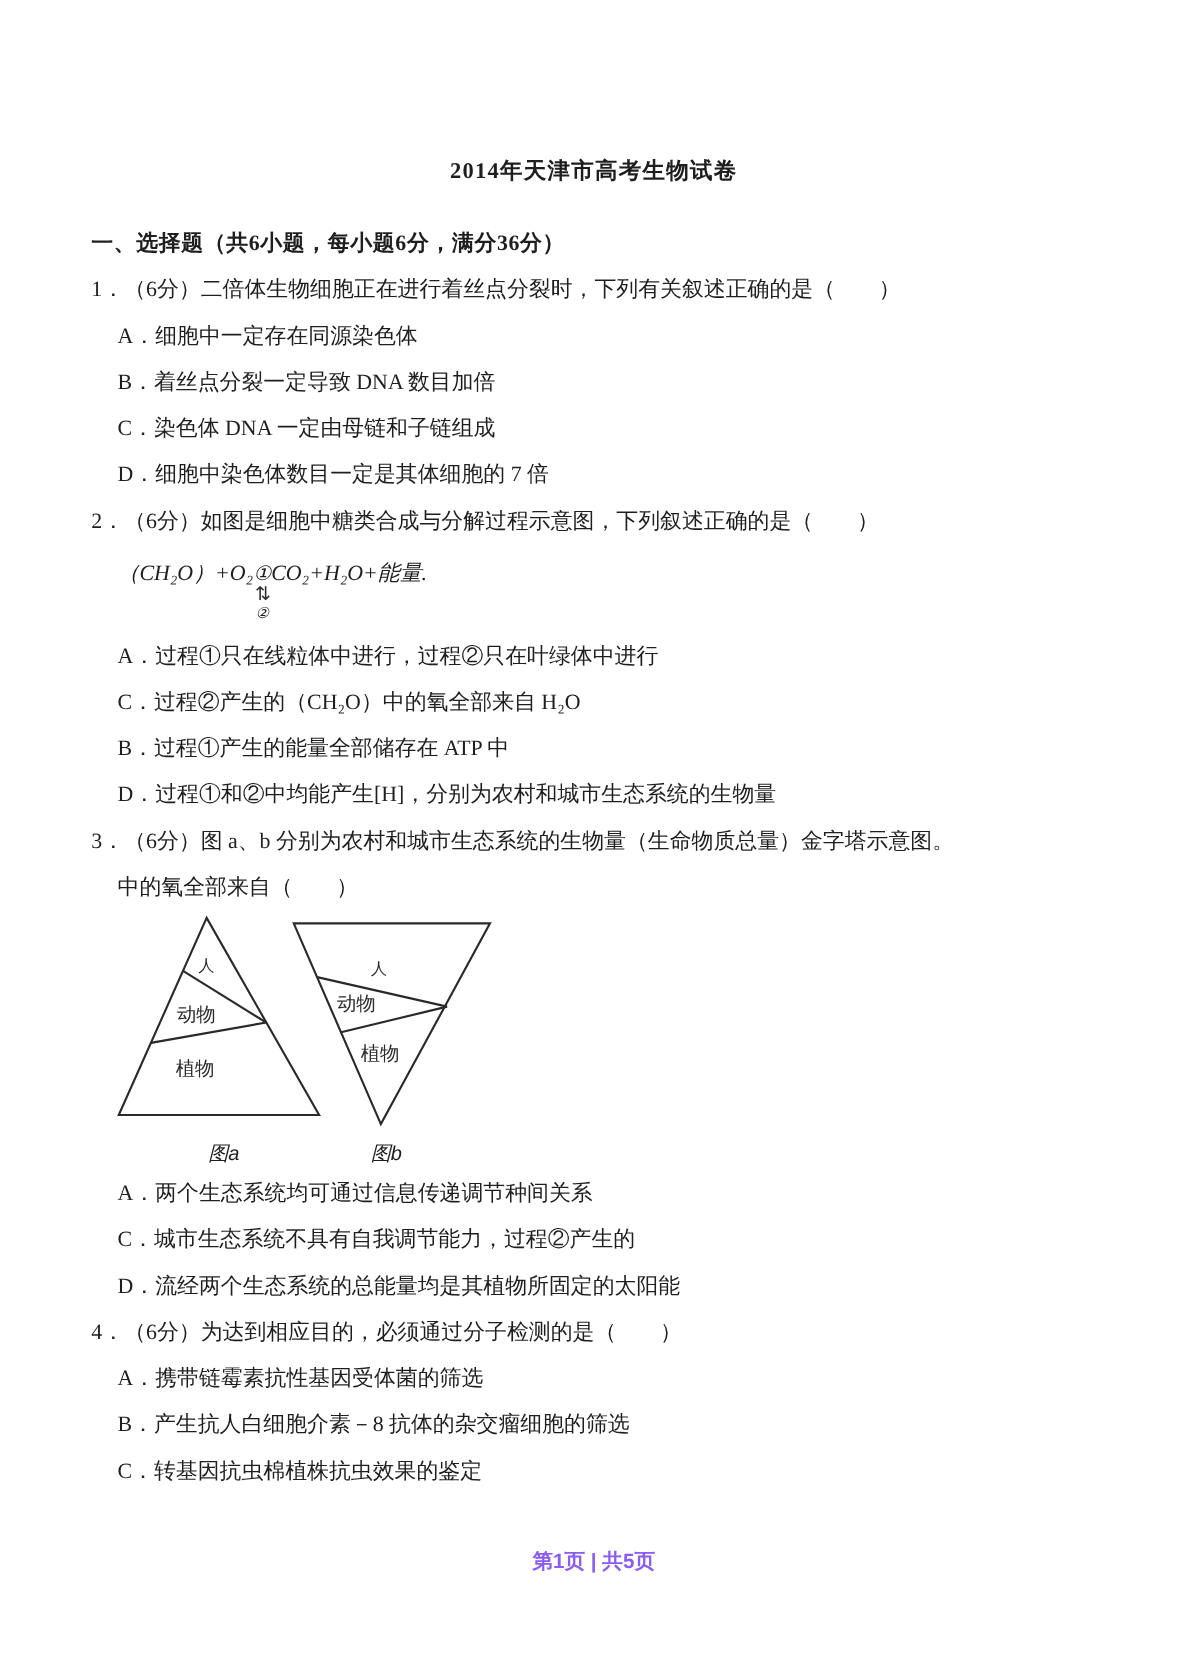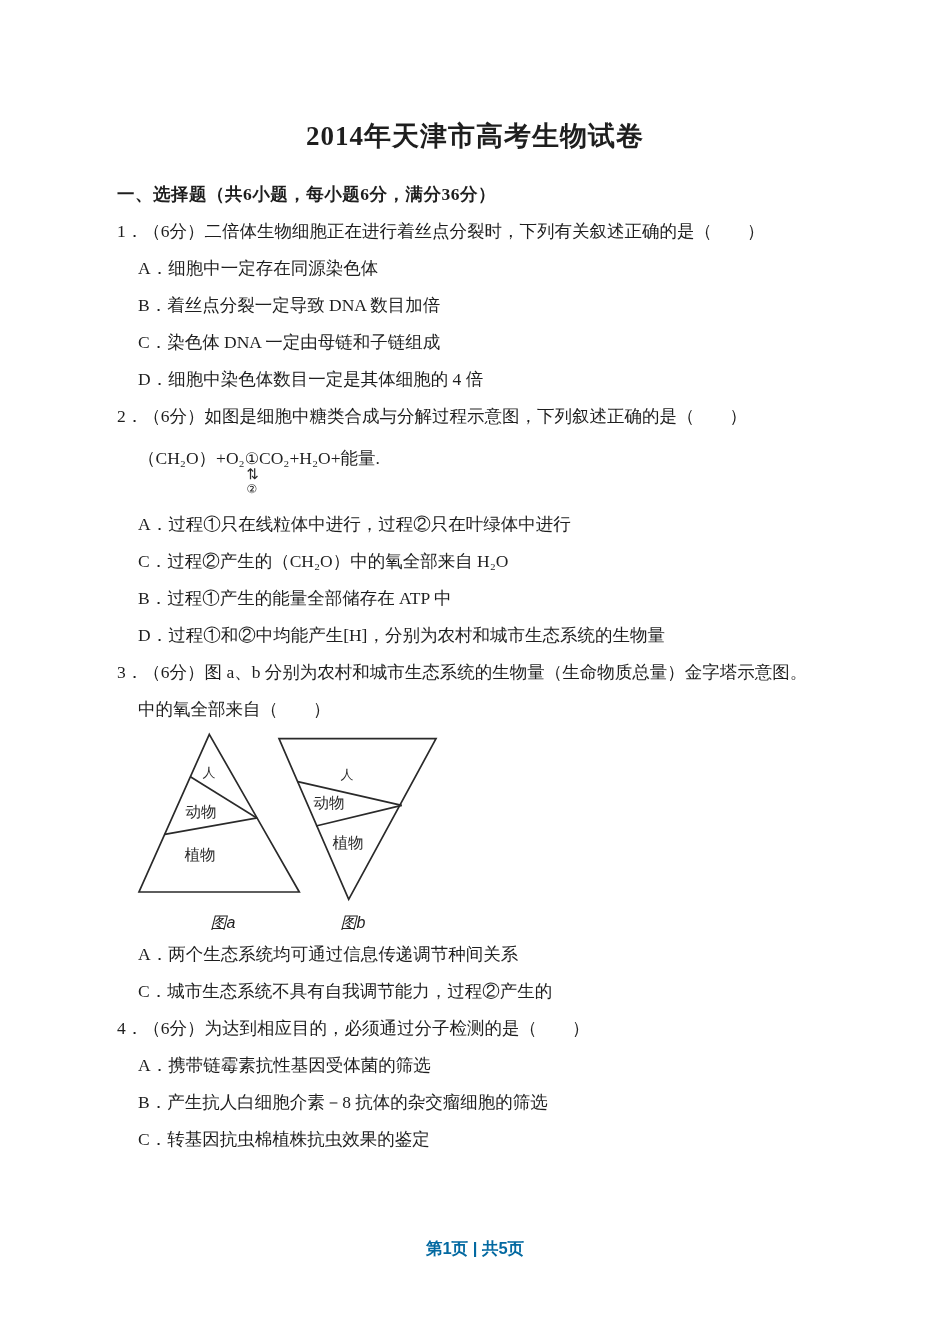"2014年天津市高考生物试卷" .doc-title { font-size: 27px -> 18px }
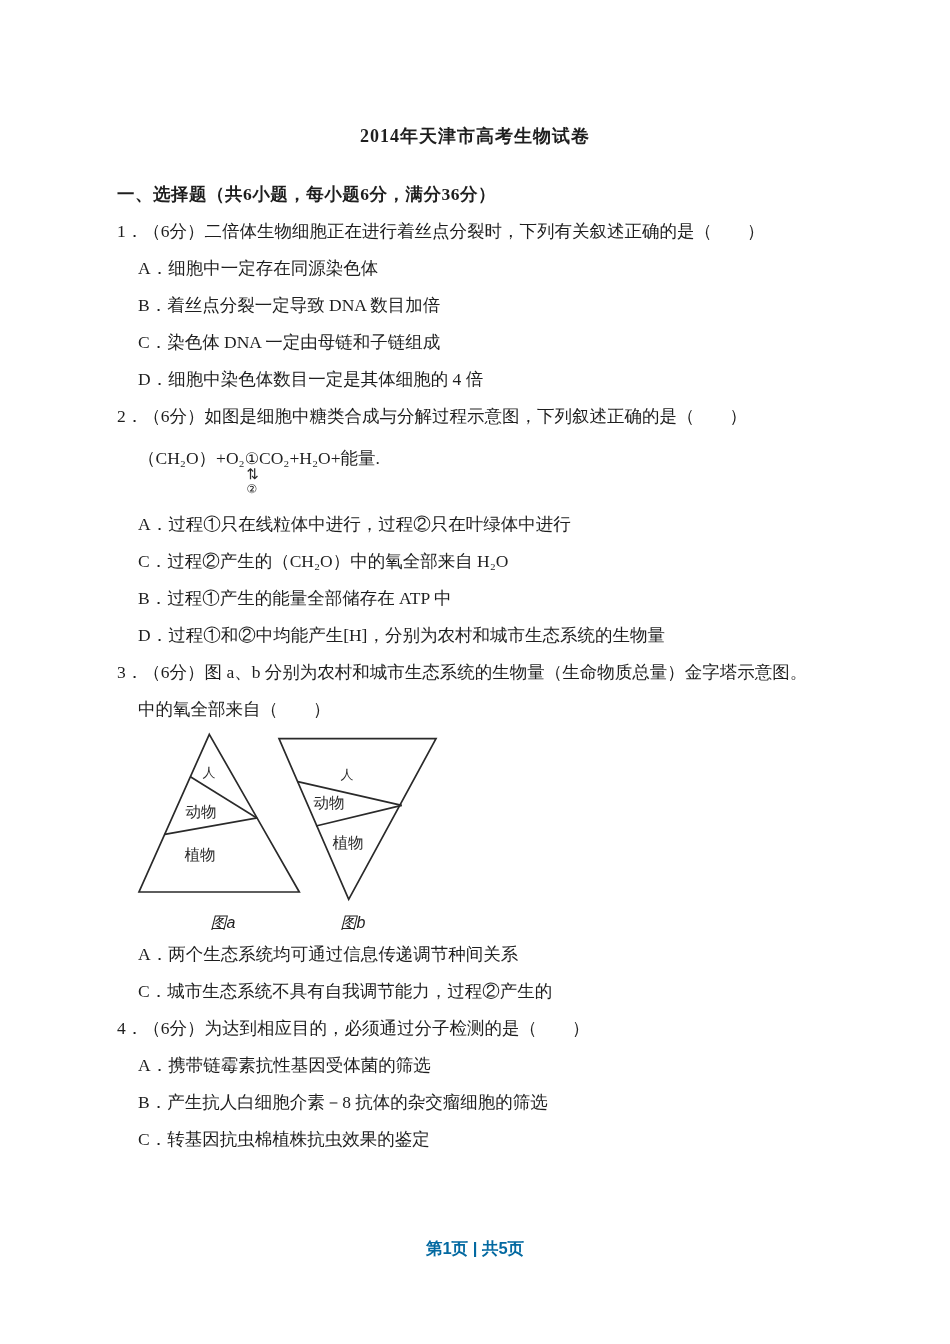"一、选择题（共6小题，每小题6分，满分36分）" .content { padding-left: 117px -> 73px }
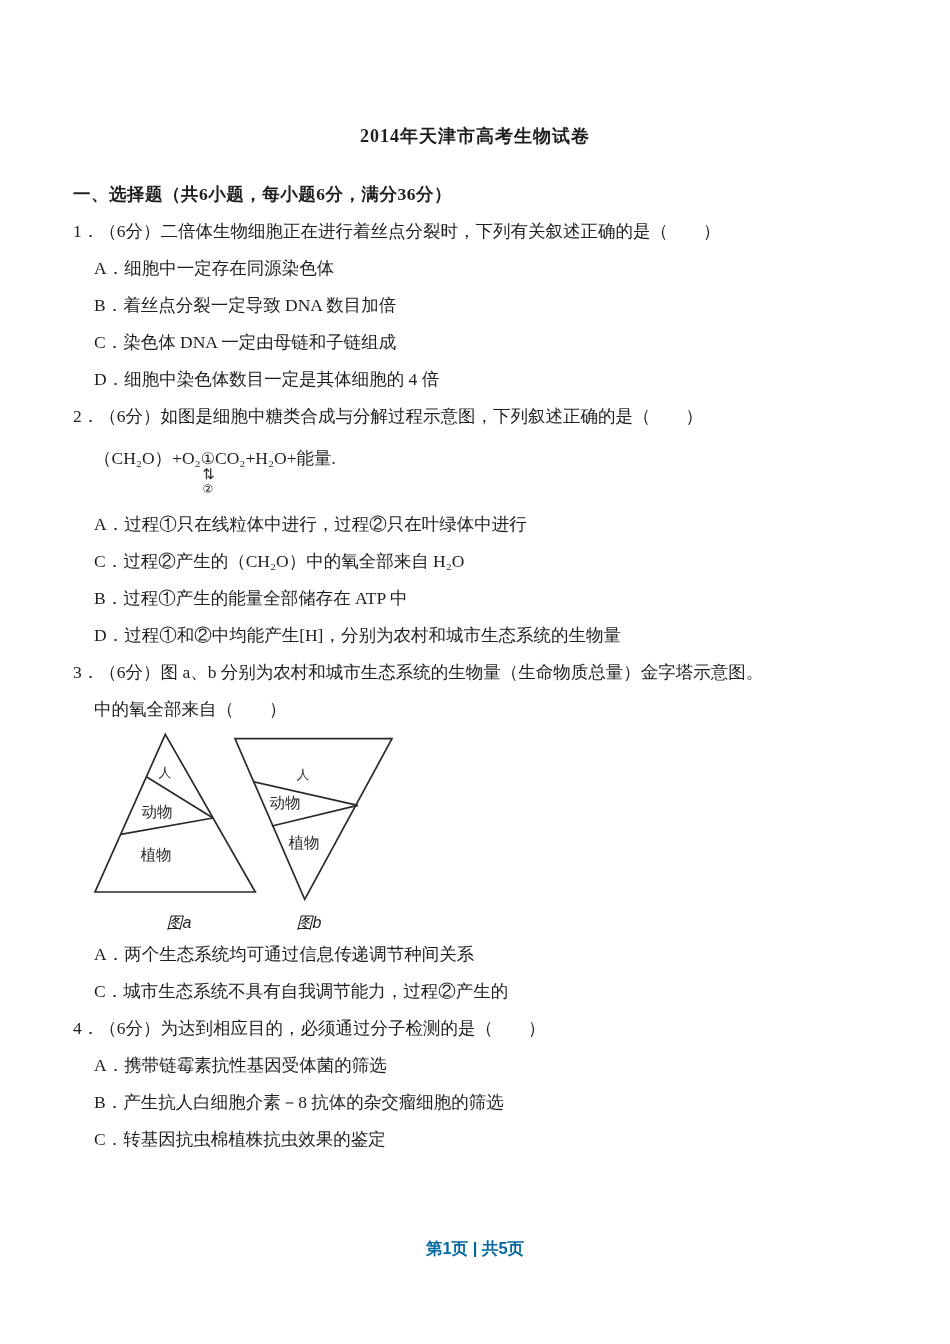"D．细胞中染色体数目一定是其体细胞的 4 倍" p.ln { text: 4 -> 7 }
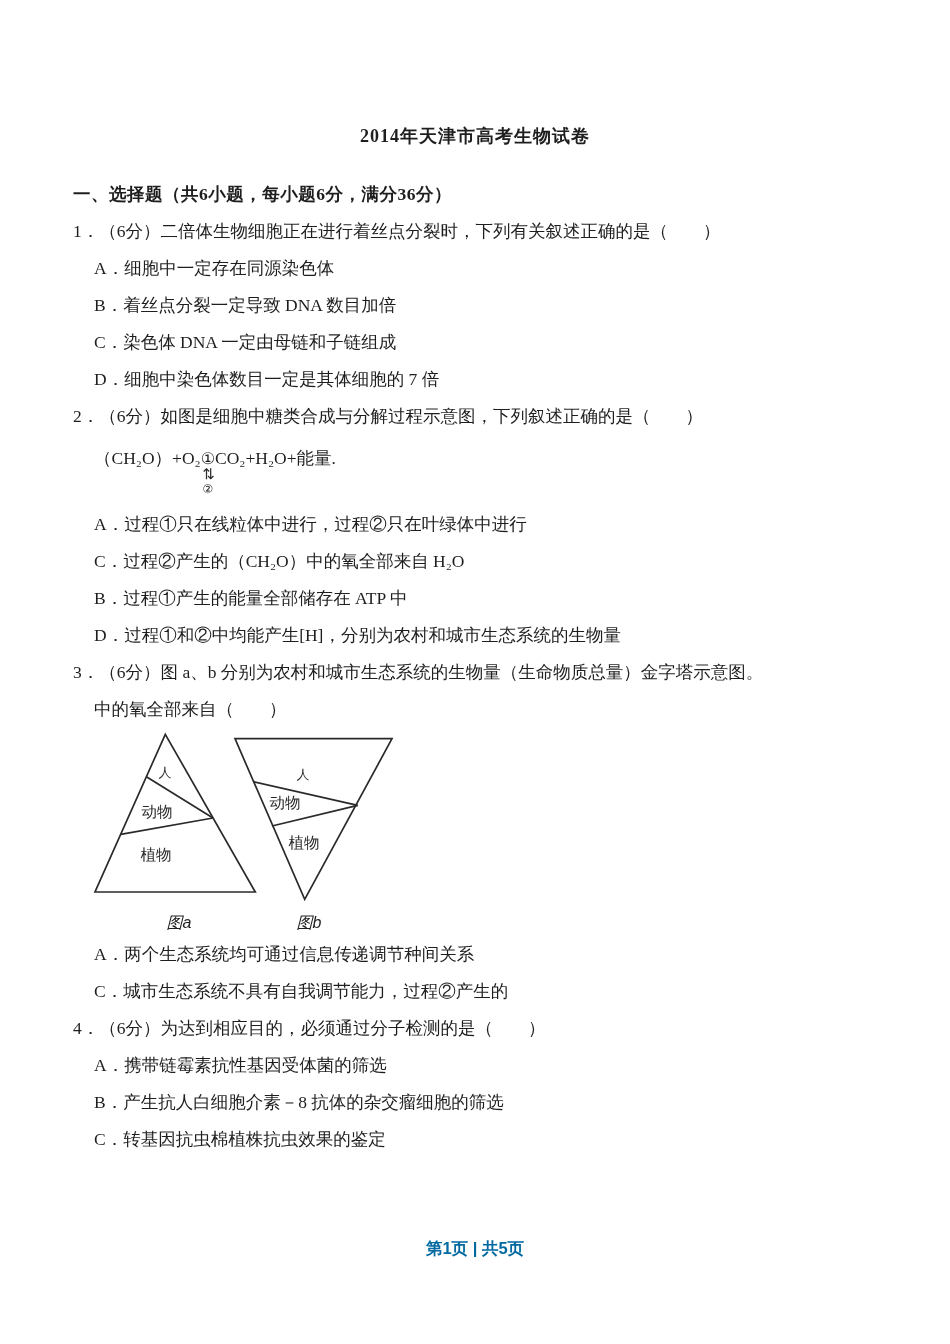"（CH₂O）+O₂①" .equation { font-style: none -> italic }
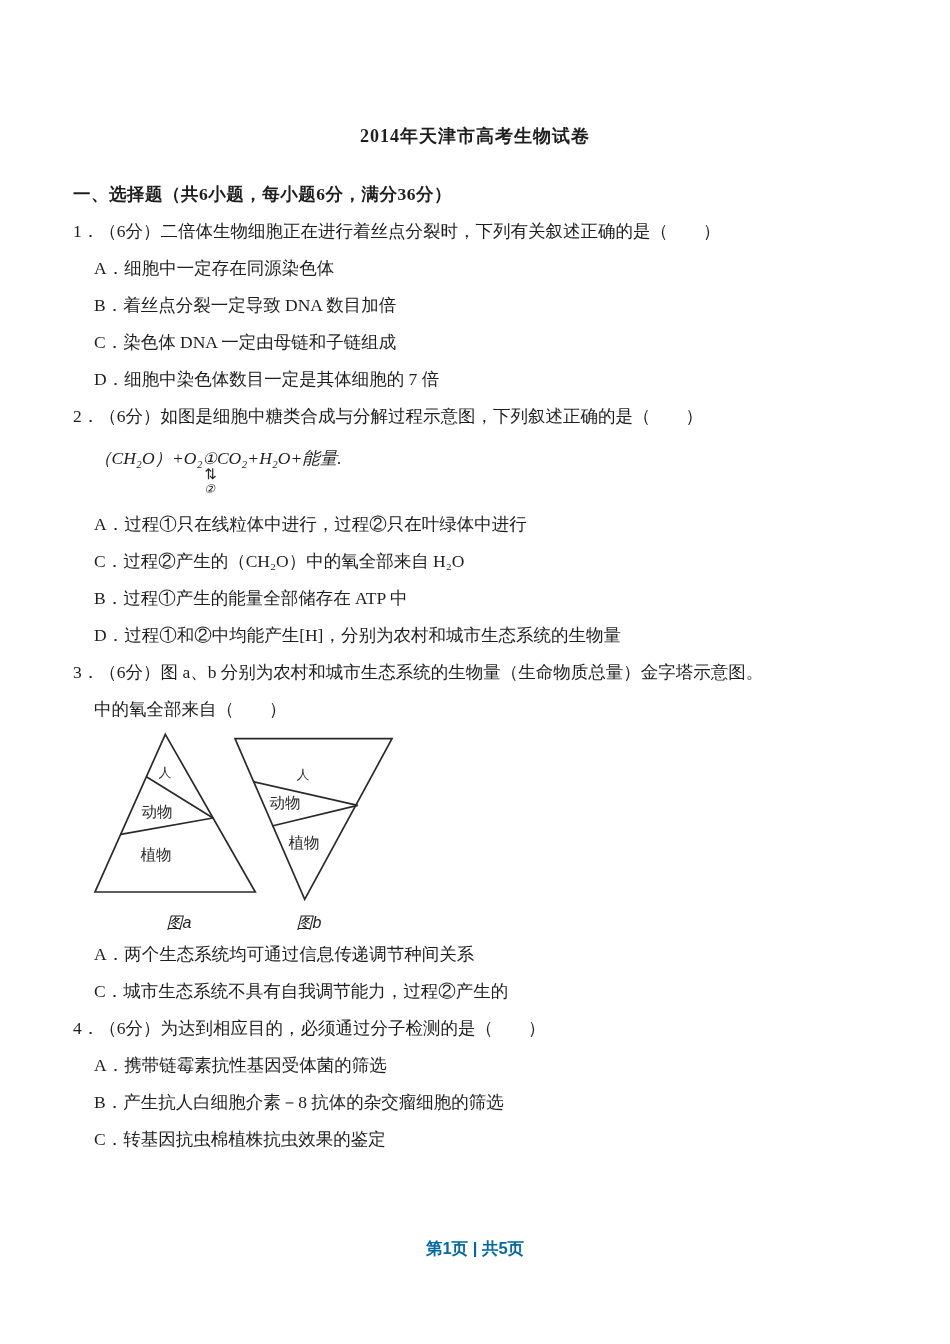"D．流经两个生态系统的总能量均是其植物所固定的太阳能" p.ln { html: none -> <p>D．流经两个生态系统的总能量均是其植物所固定的太阳能</p> }
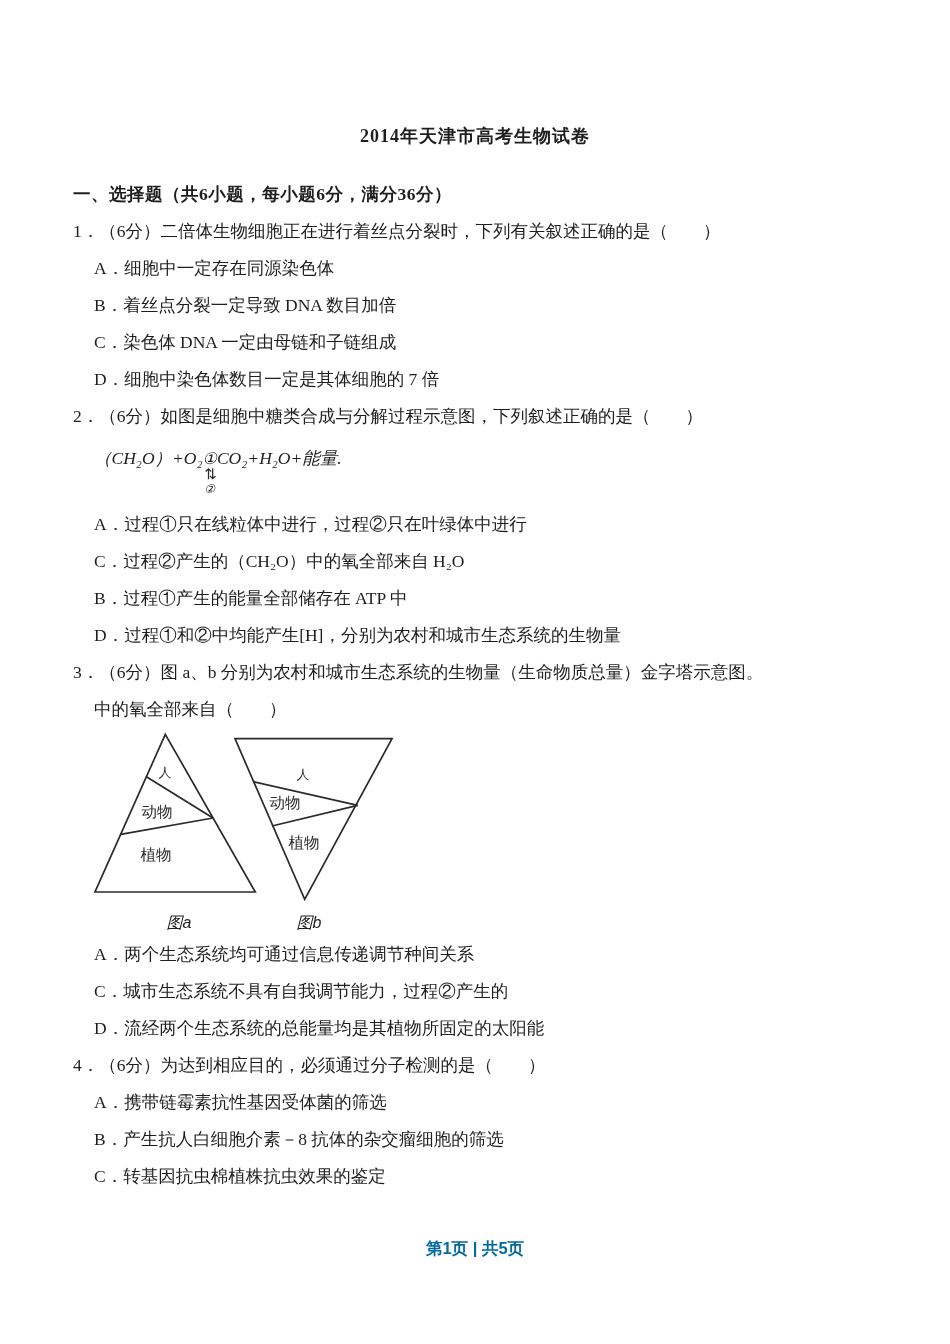"第1页 | 共5页" .page-footer { color: #0369a1 -> #8b5cf6 }
